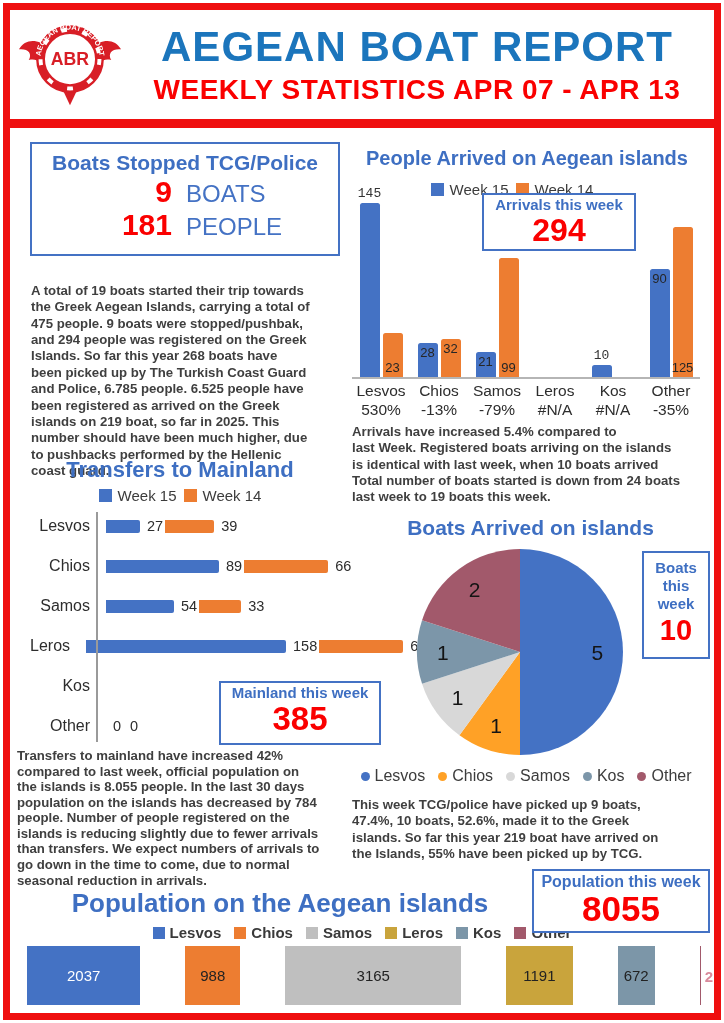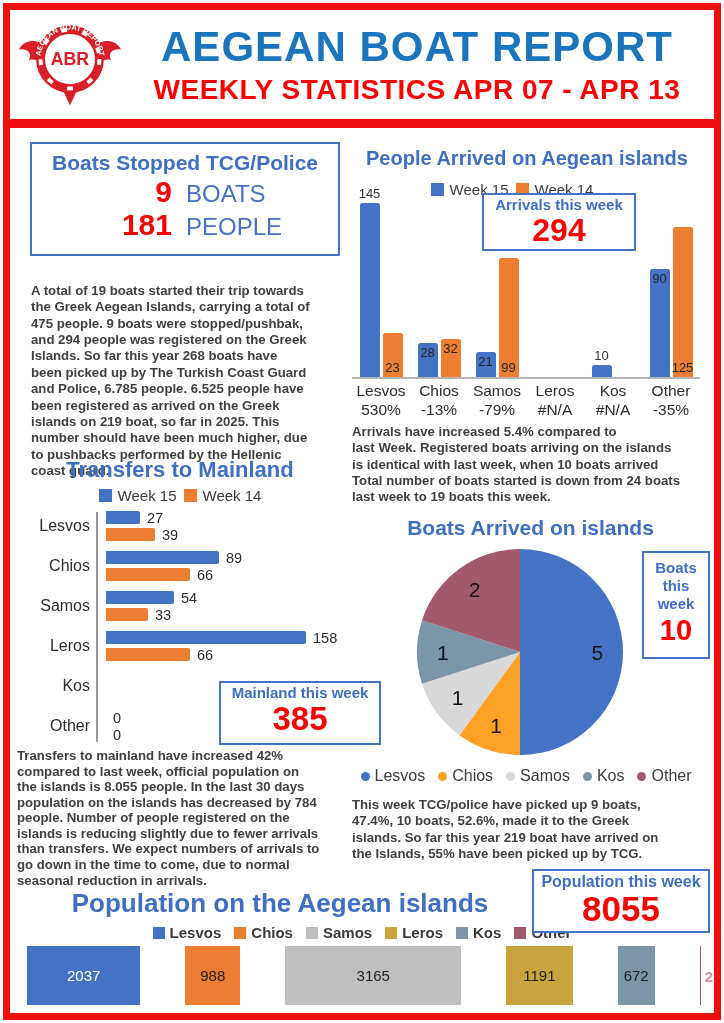"145" .vlab.above { font-family: none -> Liberation Mono, monospace }
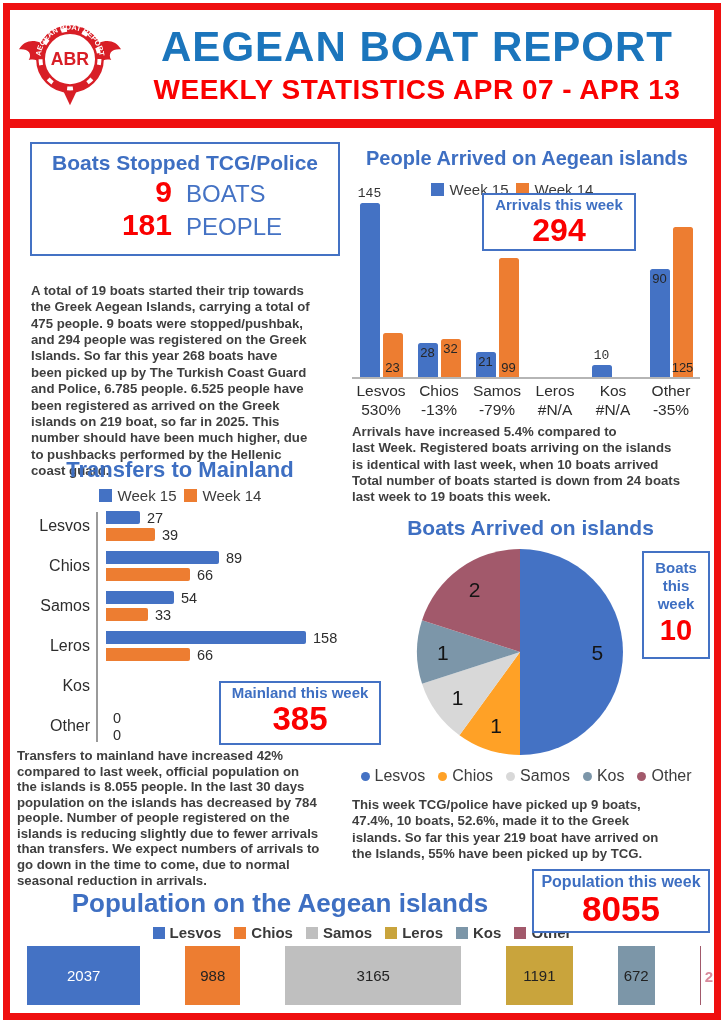"27" .t-pair { flex-direction: column -> row }
